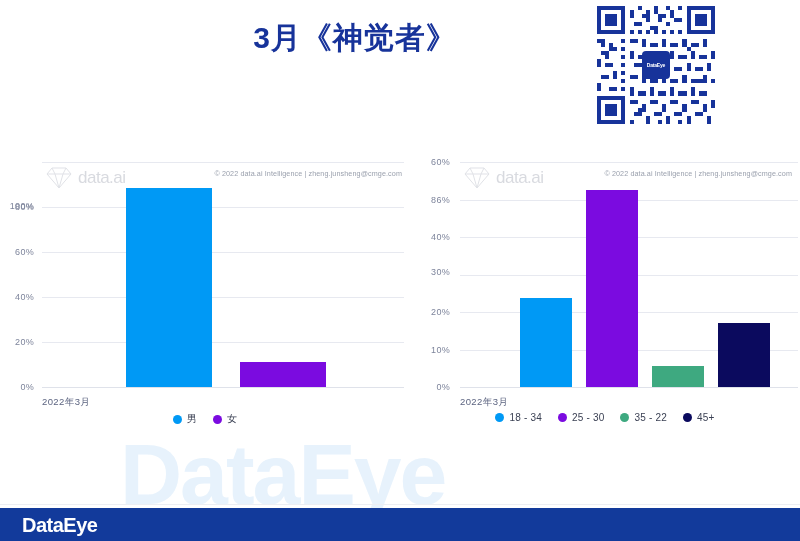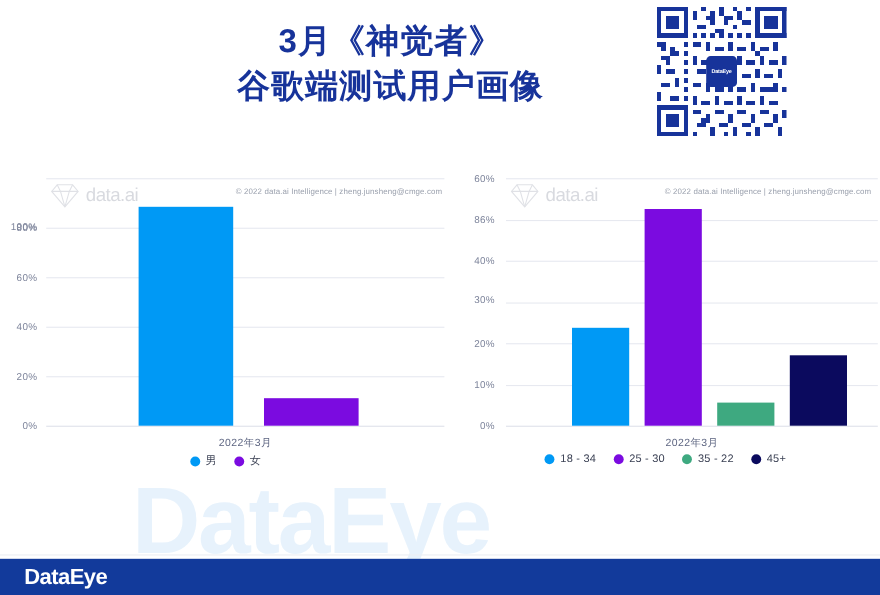"谷歌端测试用户画像" span.l2 { html: <span>谷歌端测试用户画像</span> -> none }
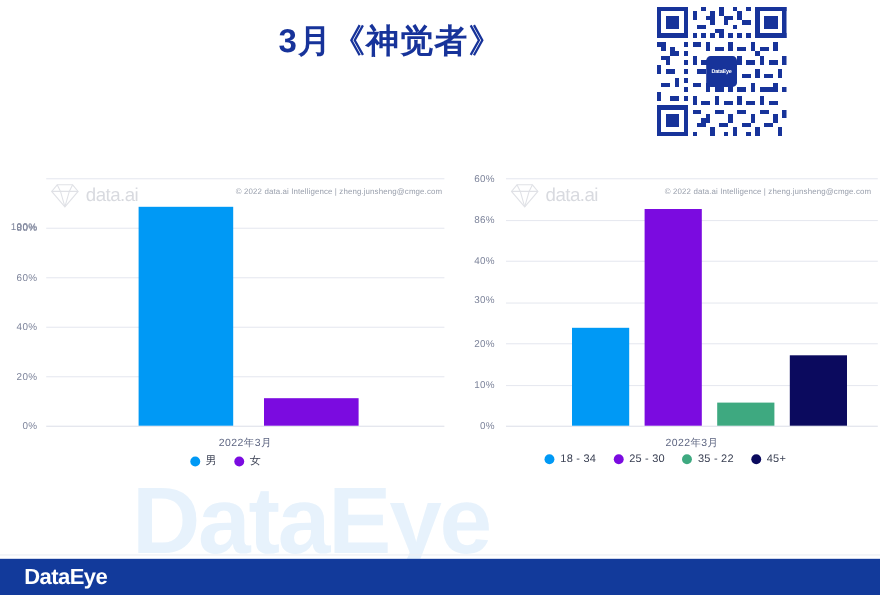"2022年3月" .xlabel { text-align: center -> none }
